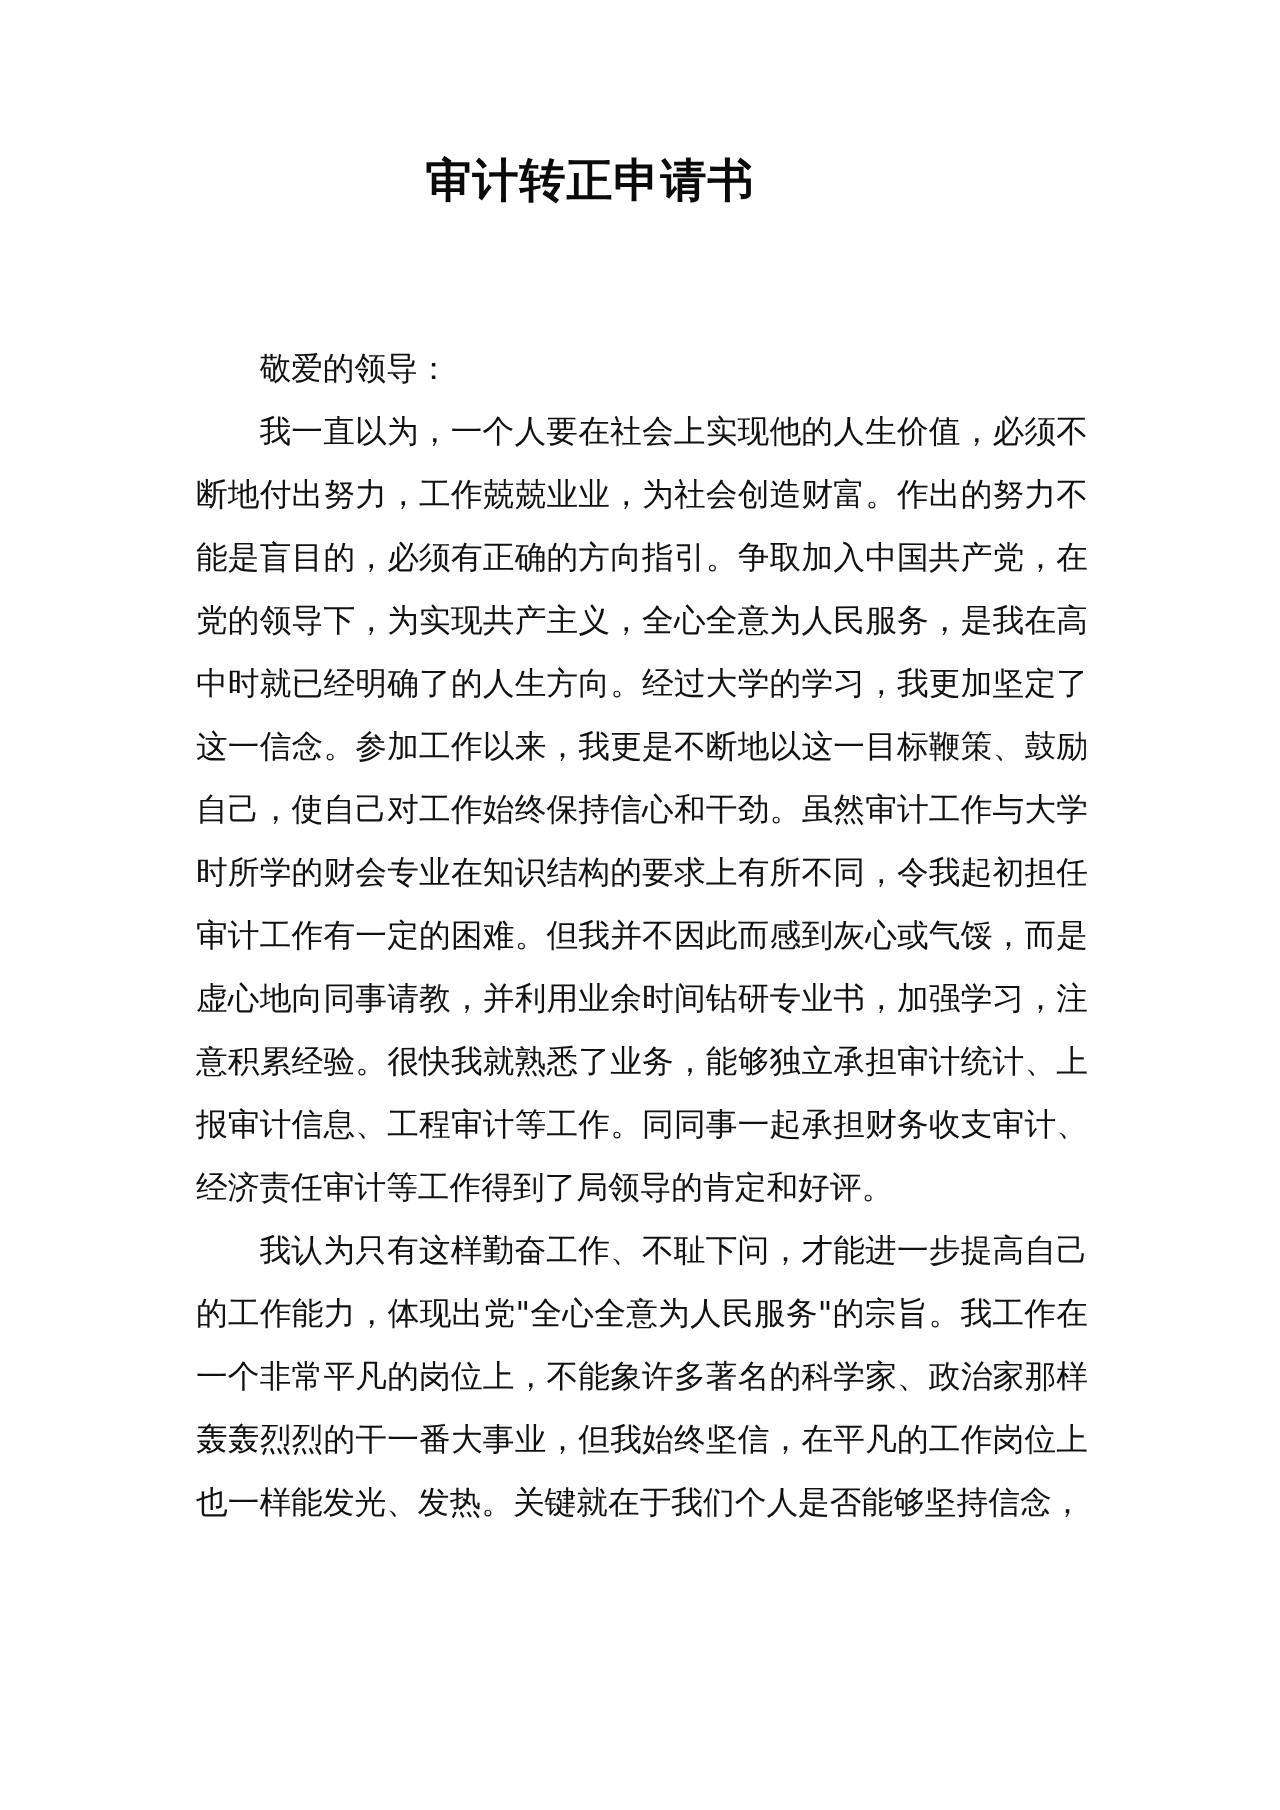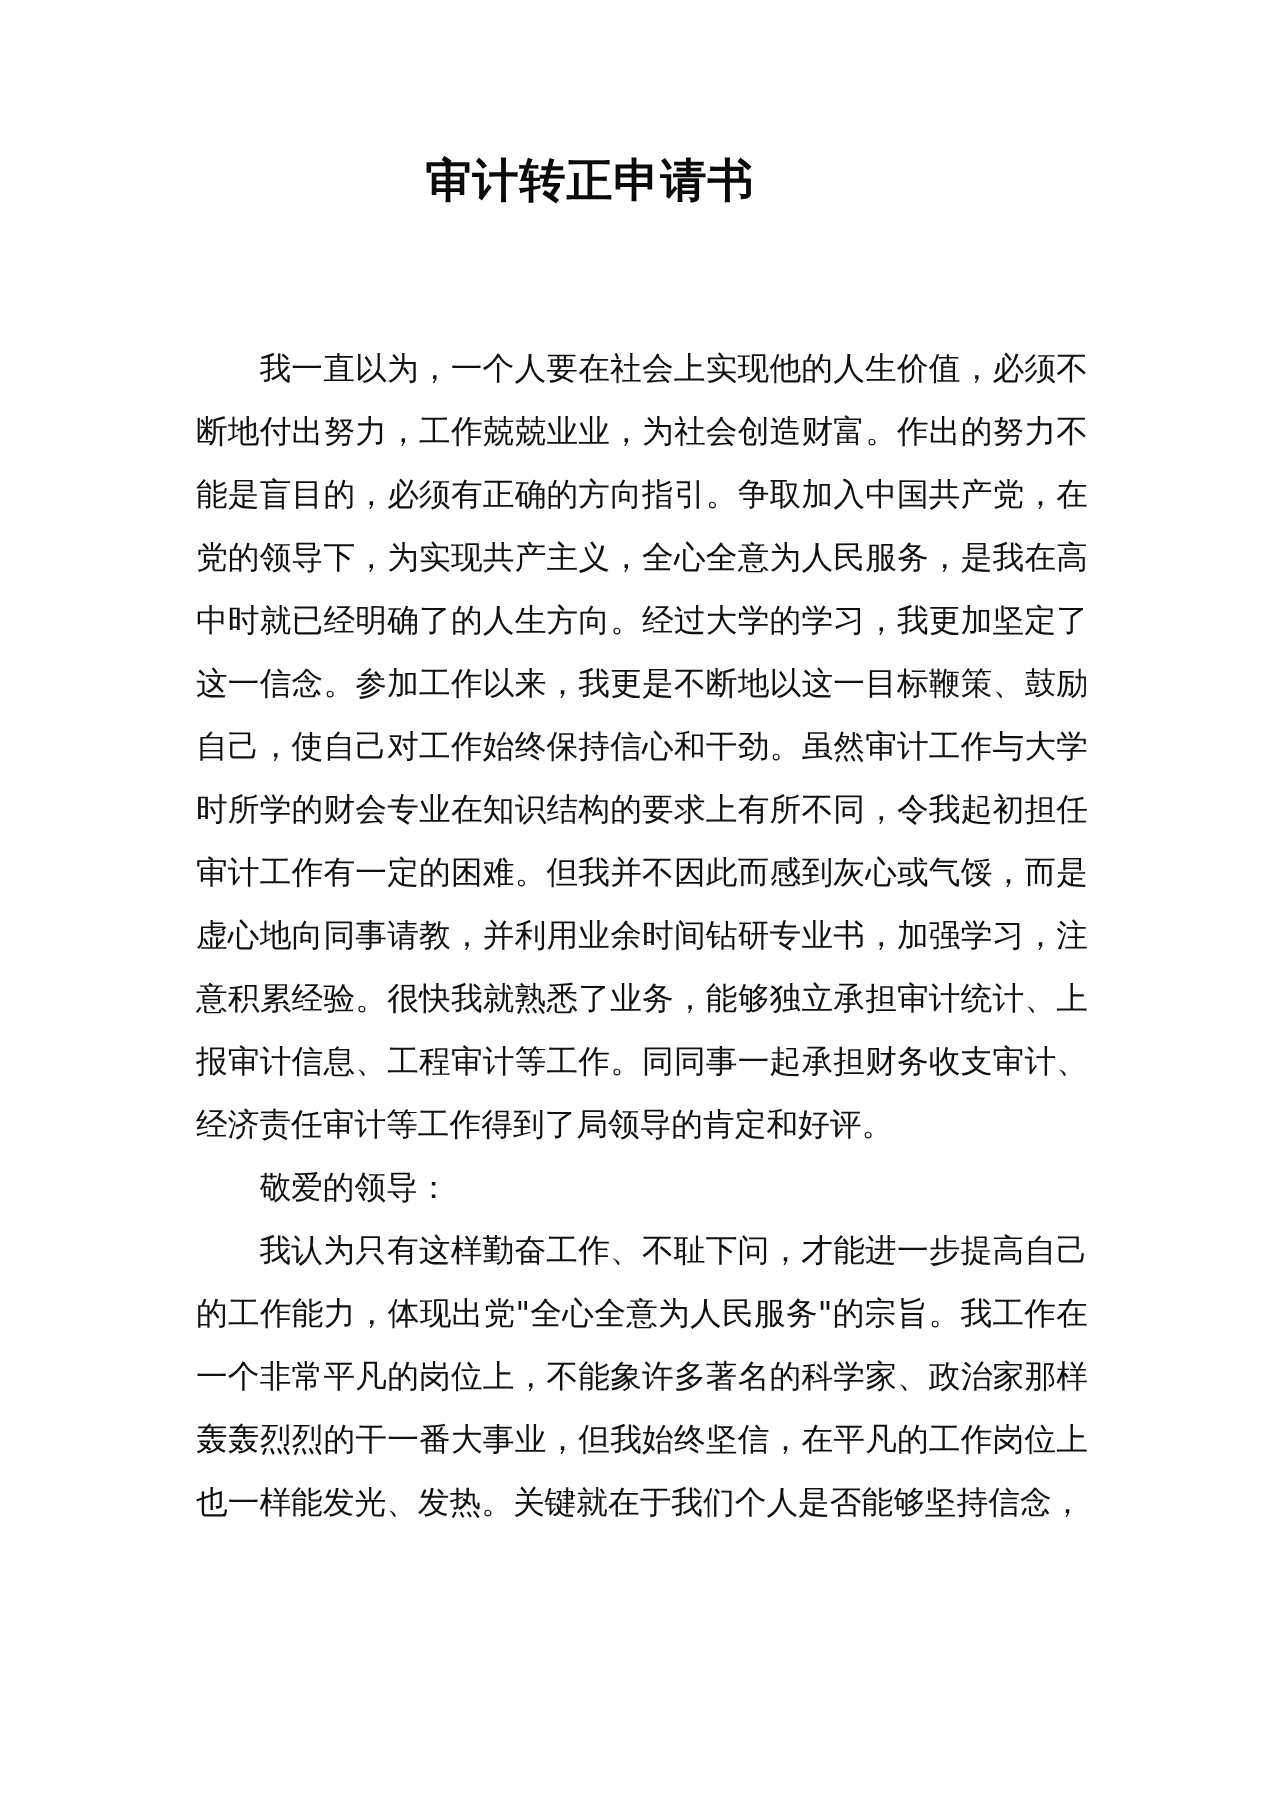"我一直以为，一个人要在社会上实现他的人生价值，必须不断地付出努力，工作兢兢业业，" p.indent { order: before "敬爱的领导：" -> after "敬爱的领导：" }
